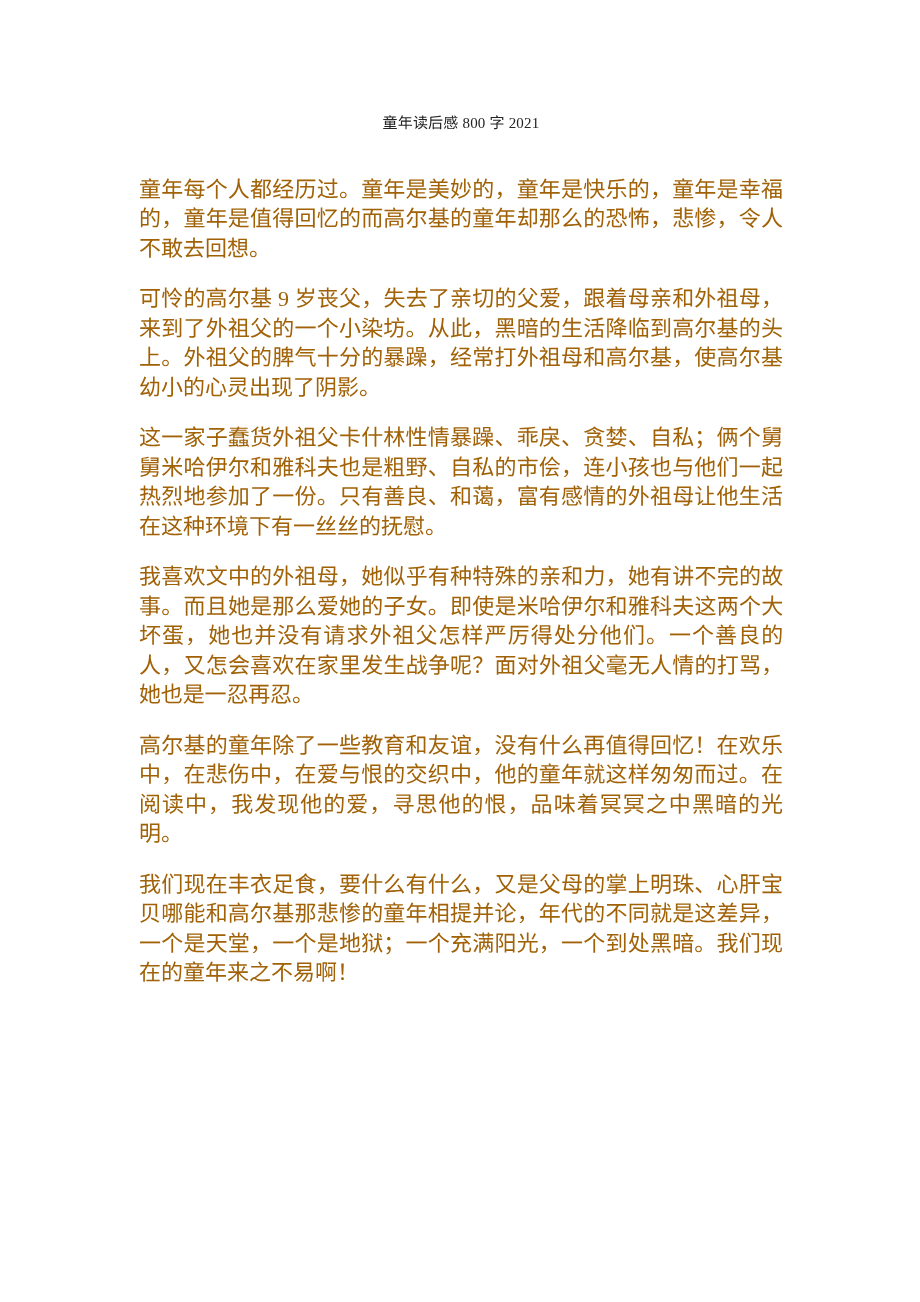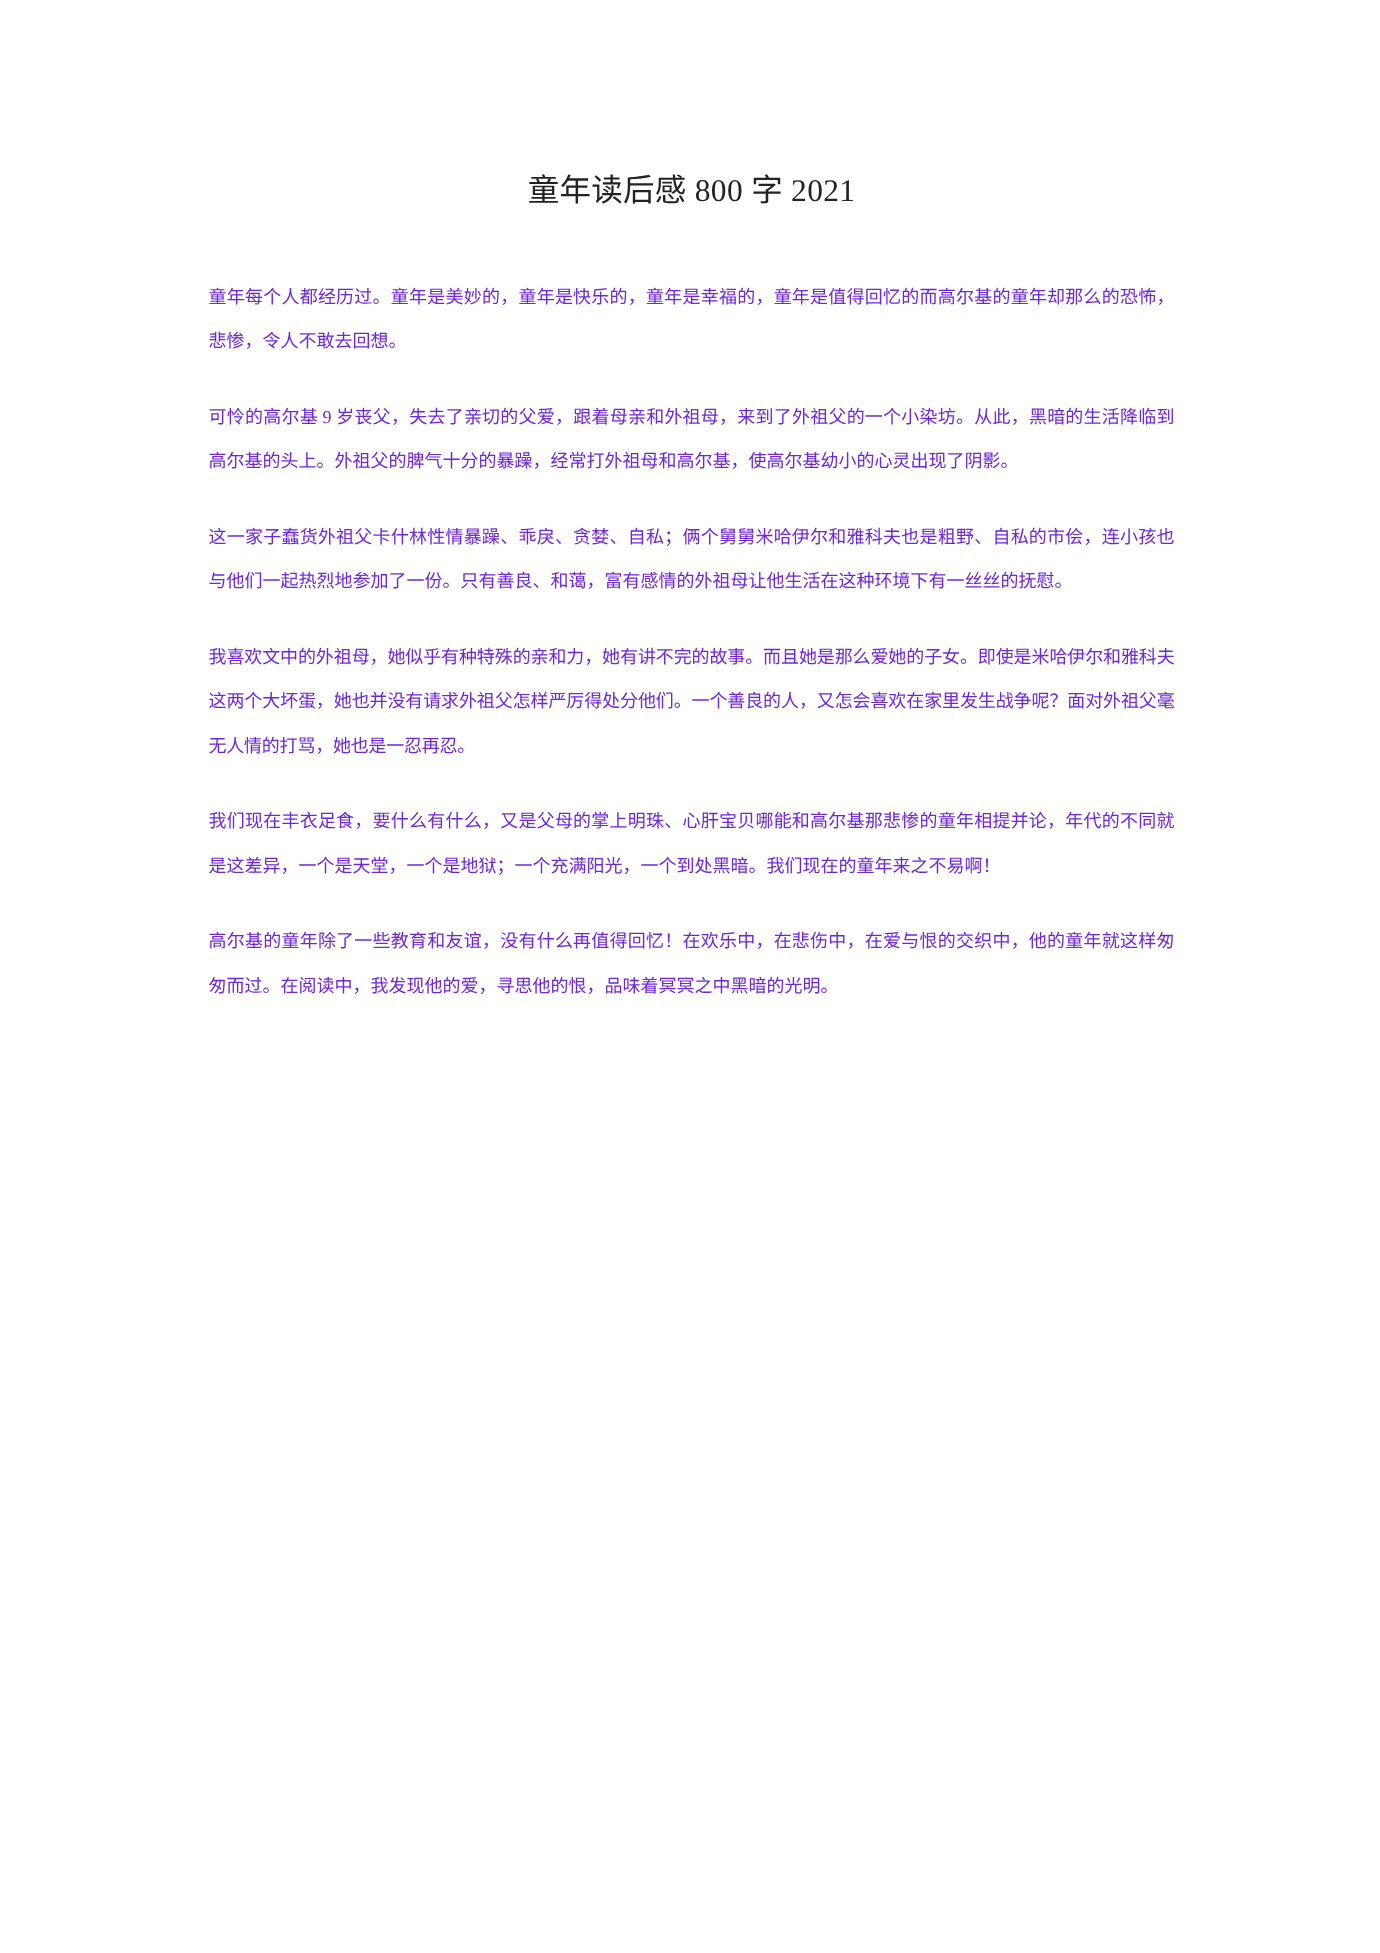"童年读后感 800 字 2021" .doc-title { font-size: 21px -> 15px }
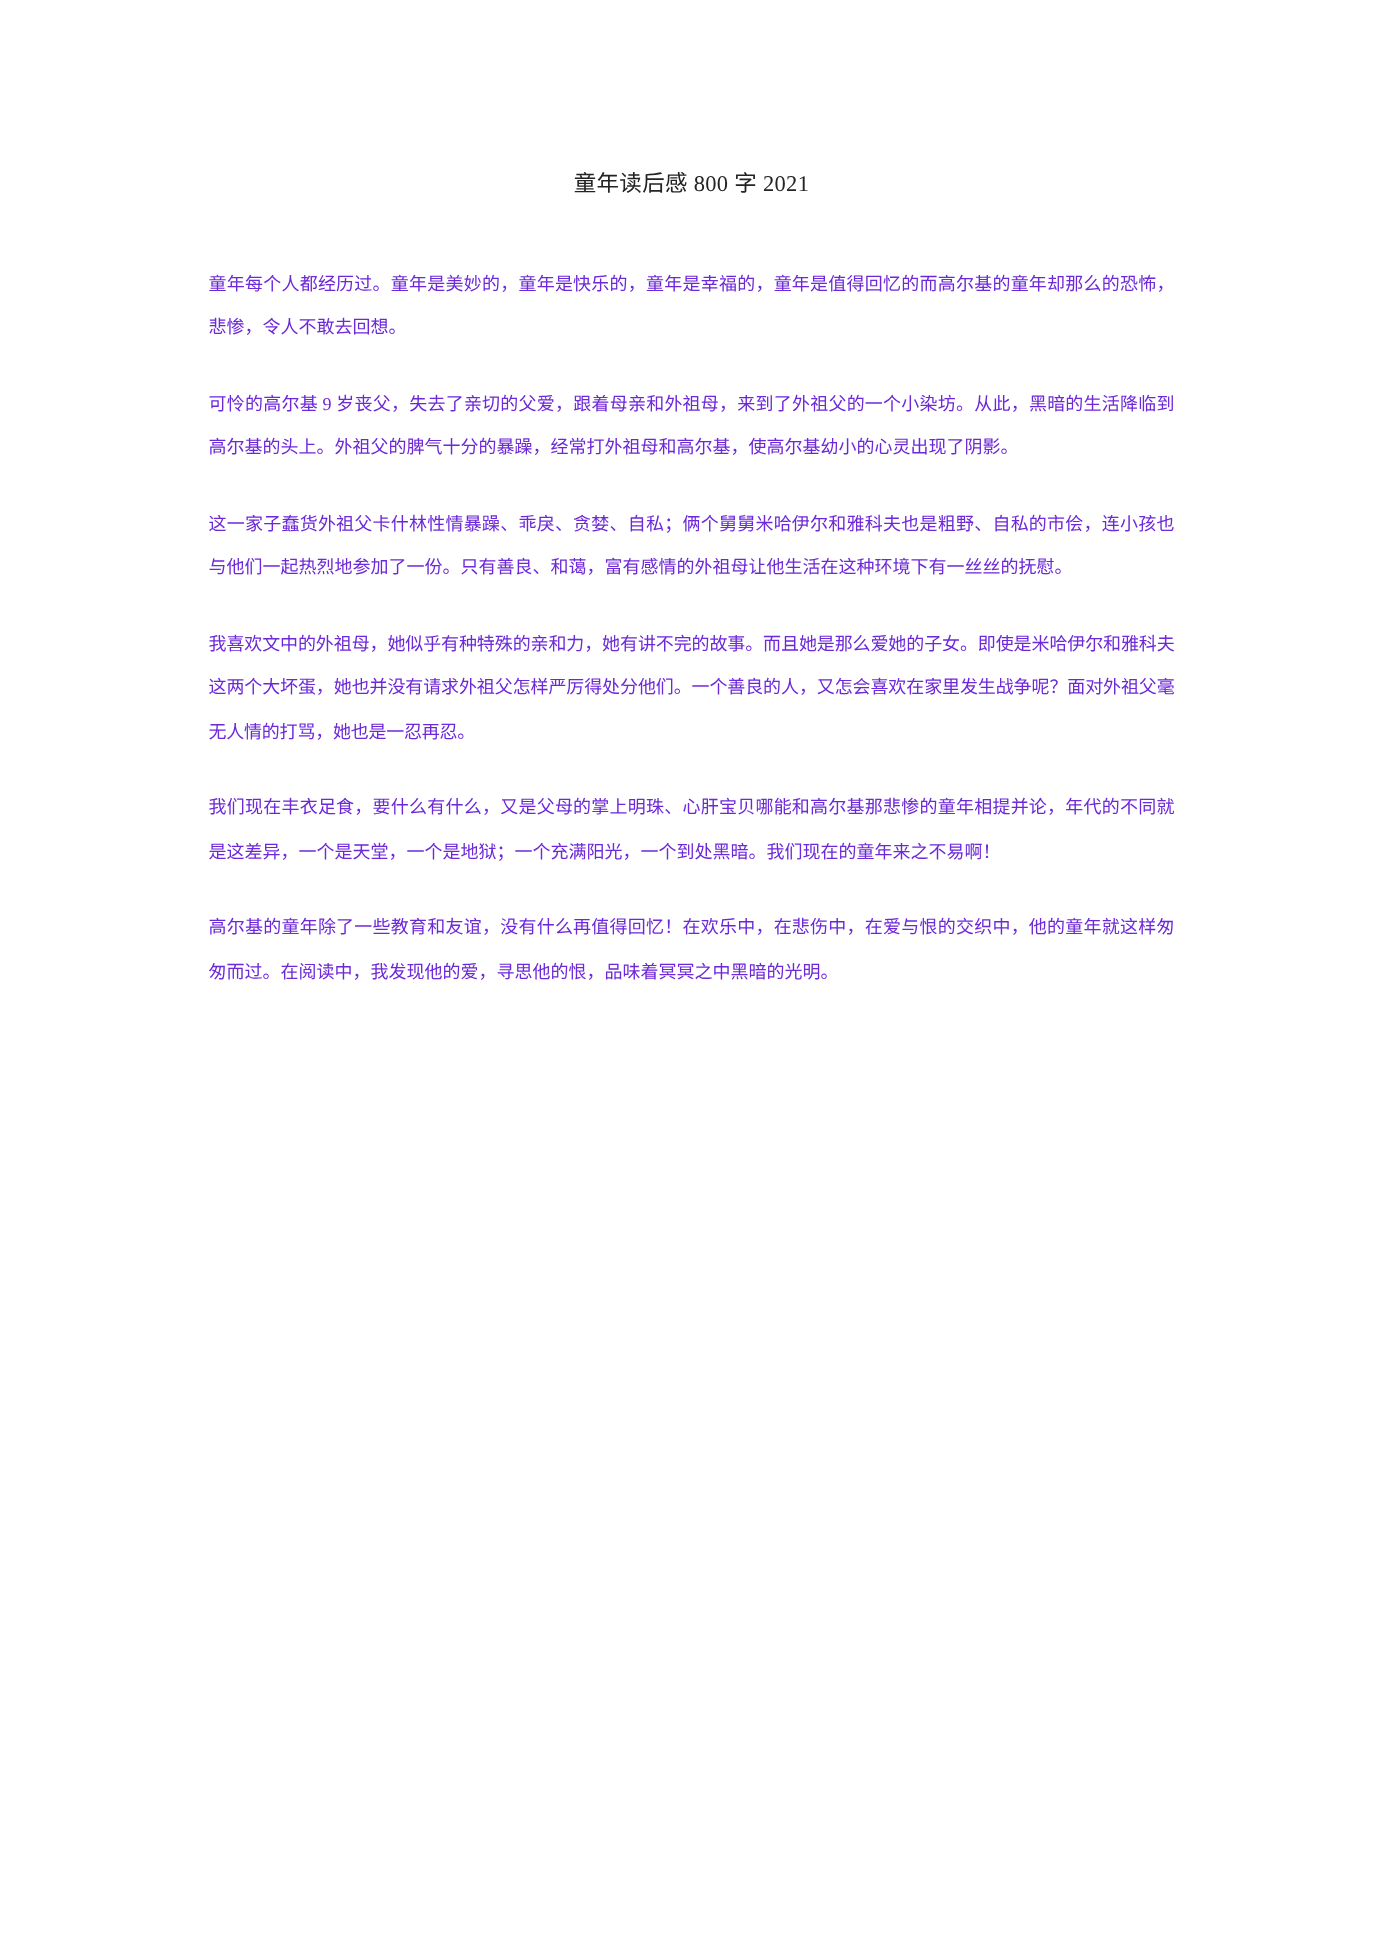"童年每个人都经历过。童年是美妙的，童年是快乐的，童年是幸福的，童年是值得回忆的而" p.para { color: #6d28d9 -> #a16207; font-size: 12px -> 22px }
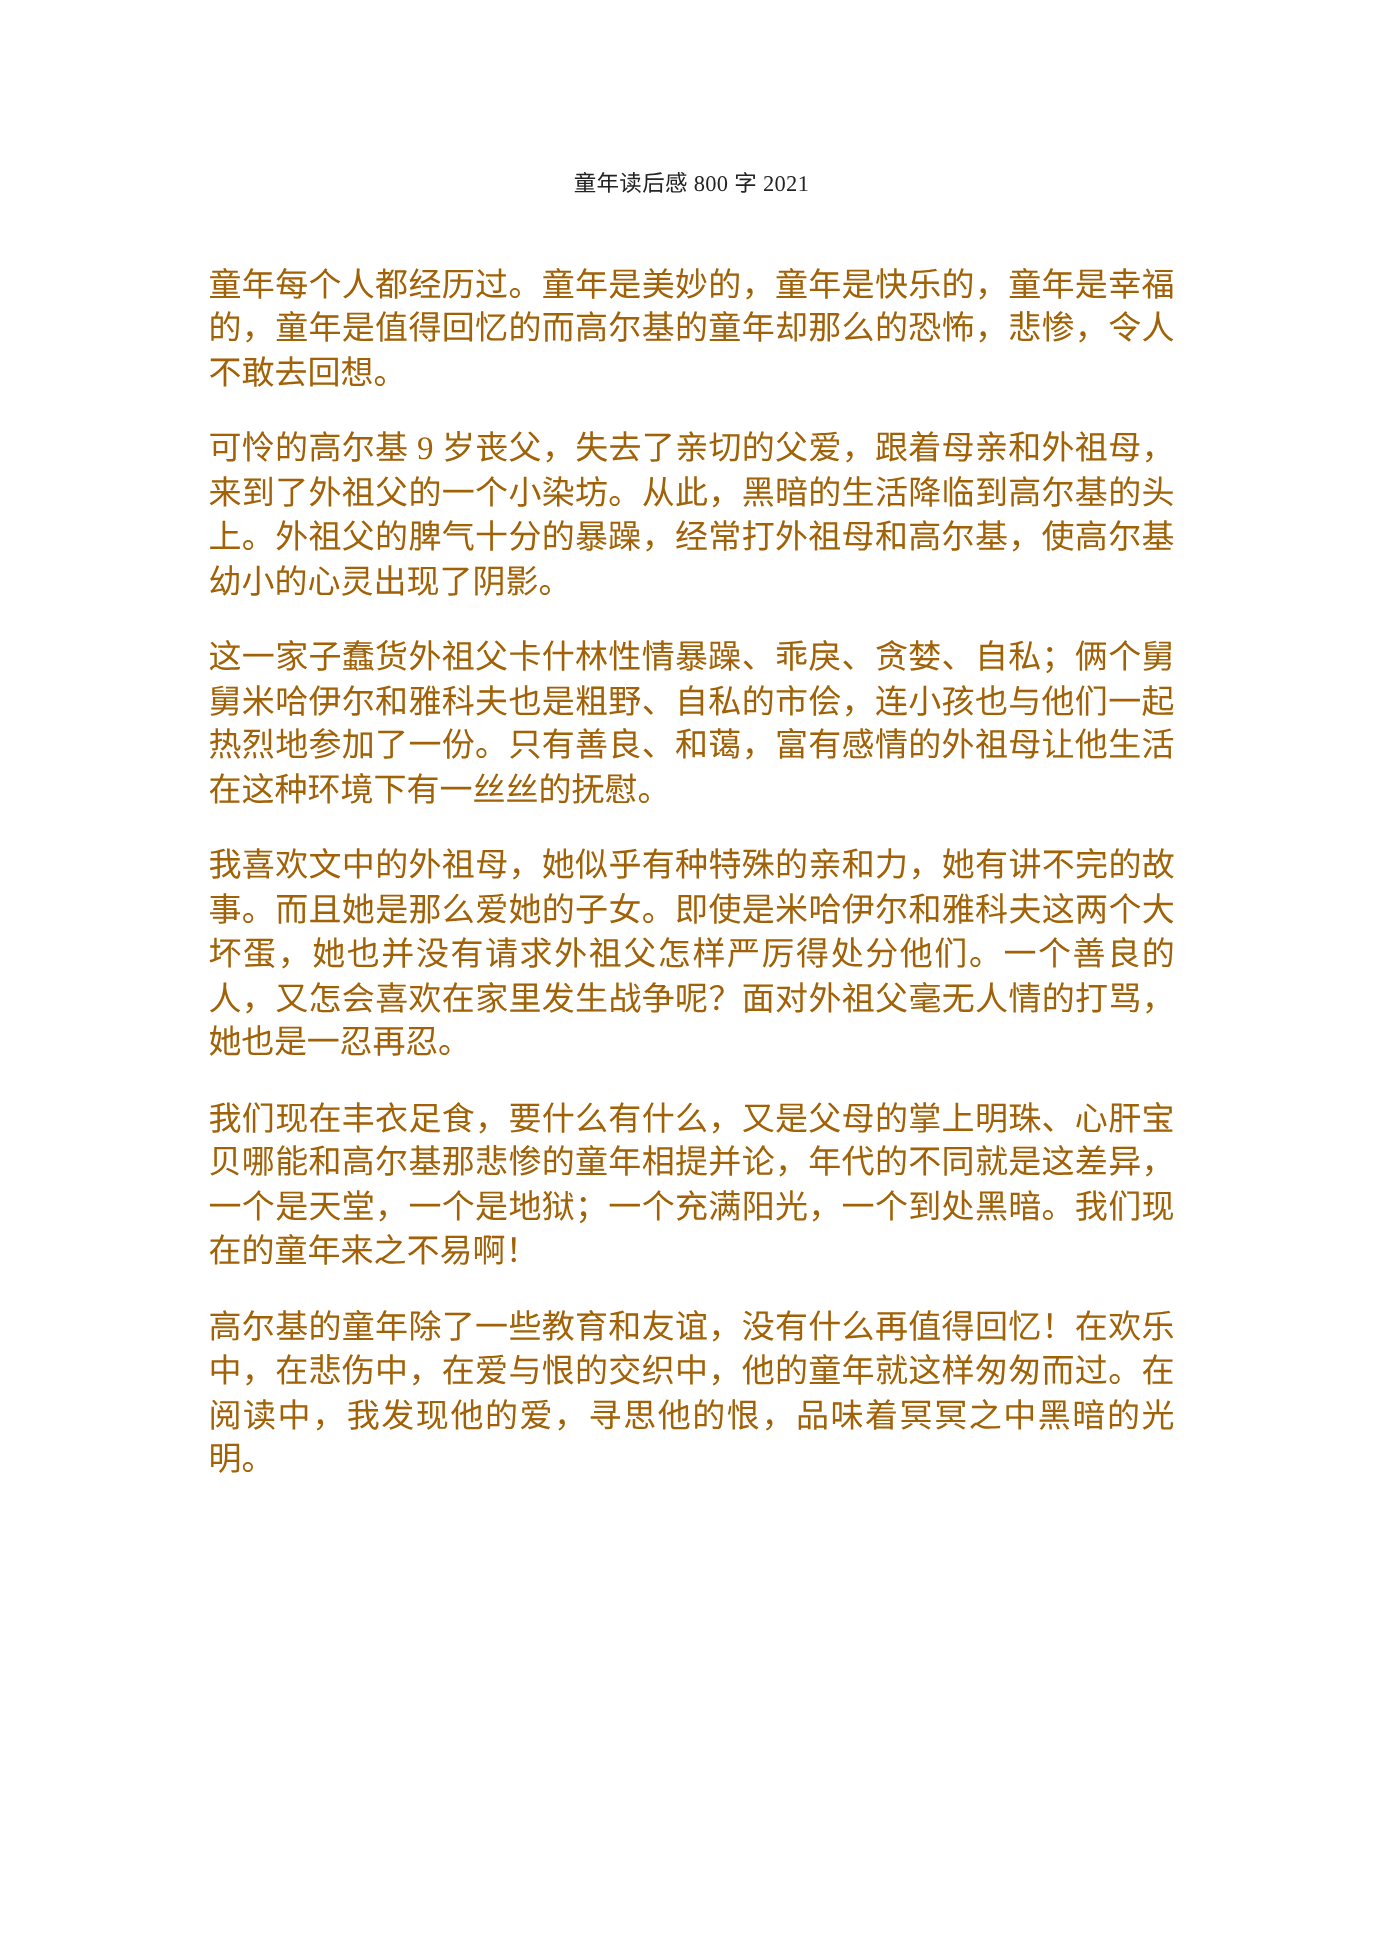"我们现在丰衣足食，要什么有什么，又是父母的掌上明珠、心肝宝贝哪能和高尔基那悲惨的" p.para { order: before "高尔基的童年除了一些教育和友谊，没有什么再值得回忆！在欢乐中，在悲伤中，在爱与恨" -> after "高尔基的童年除了一些教育和友谊，没有什么再值得回忆！在欢乐中，在悲伤中，在爱与恨" }
